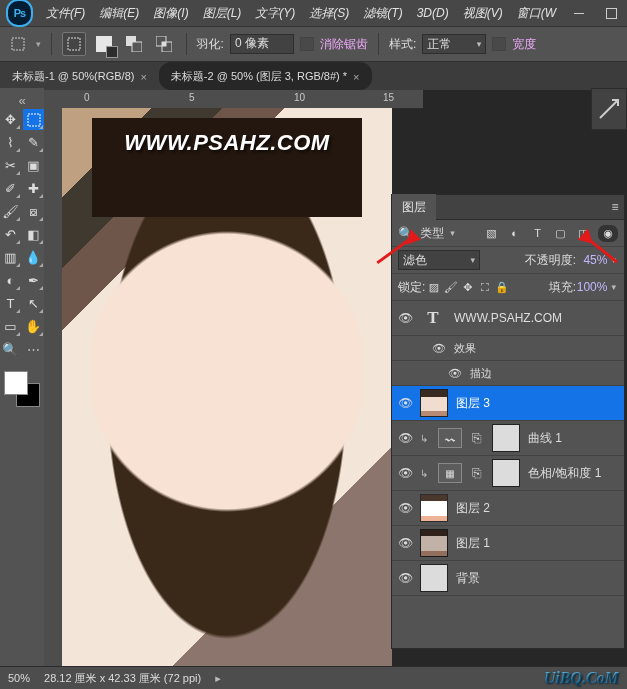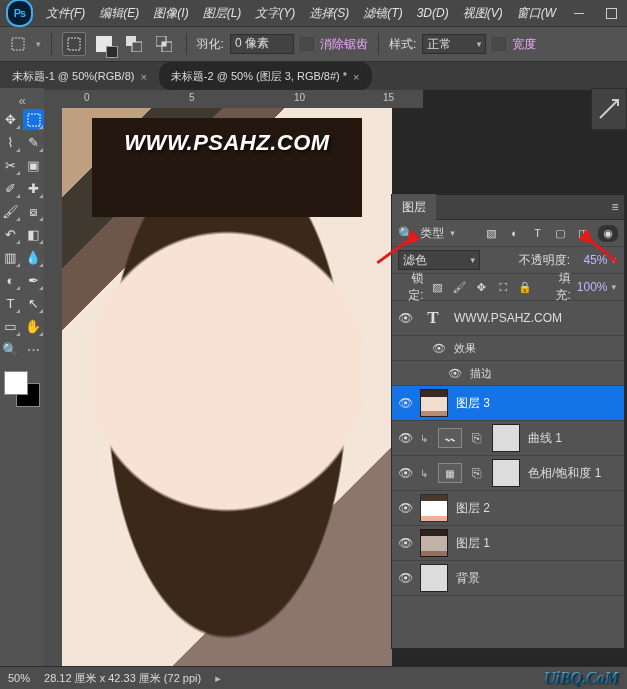"滤色" .frow { gap: 6px -> none; text-align: right -> none }
